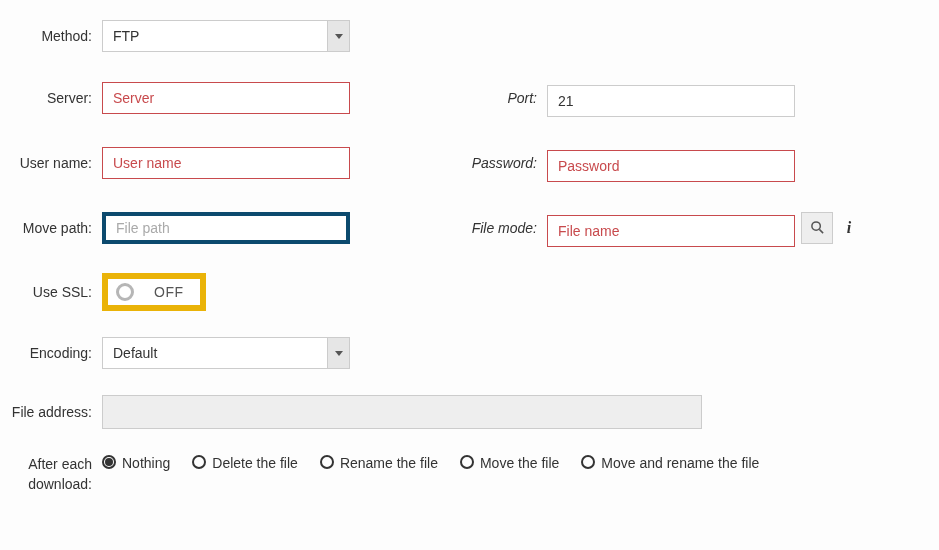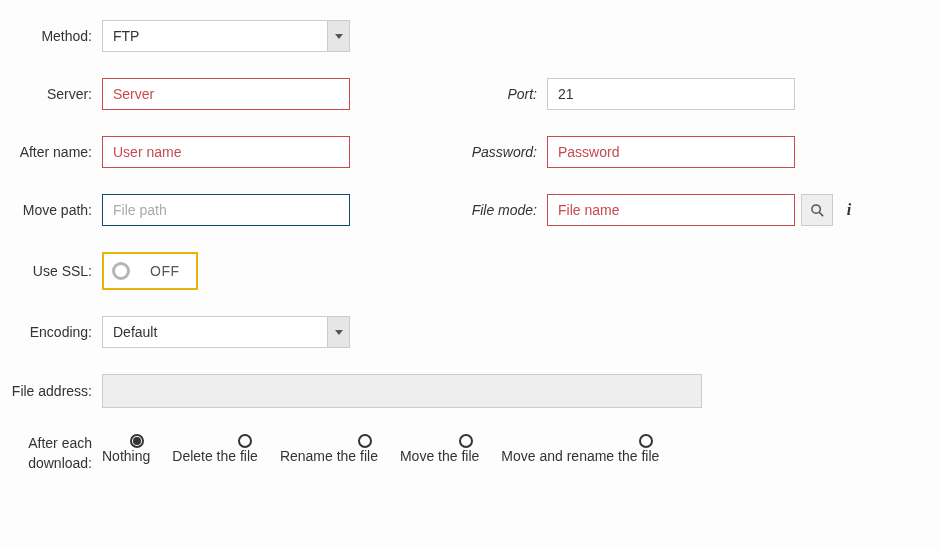"21" .field-col2 { margin-top: none -> 7px }
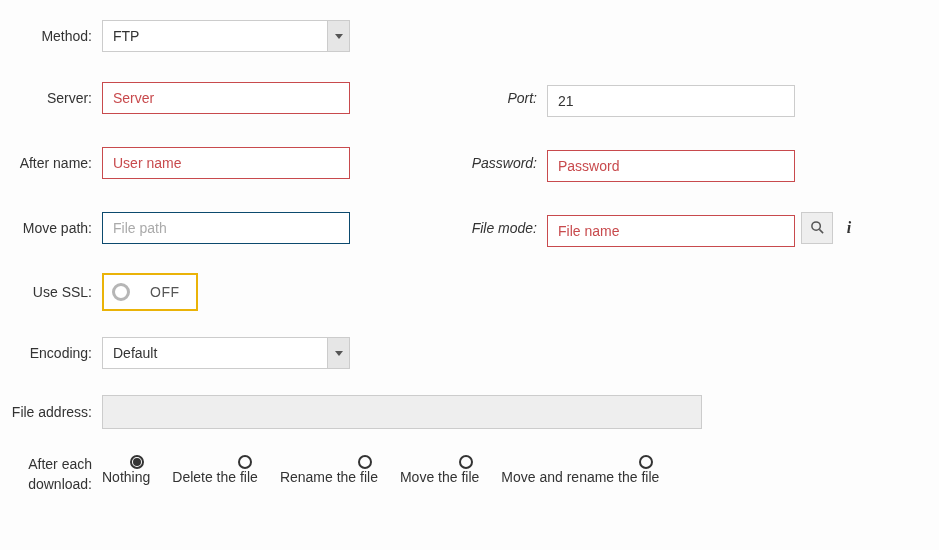"After name:" div.label-col { text: After -> User }
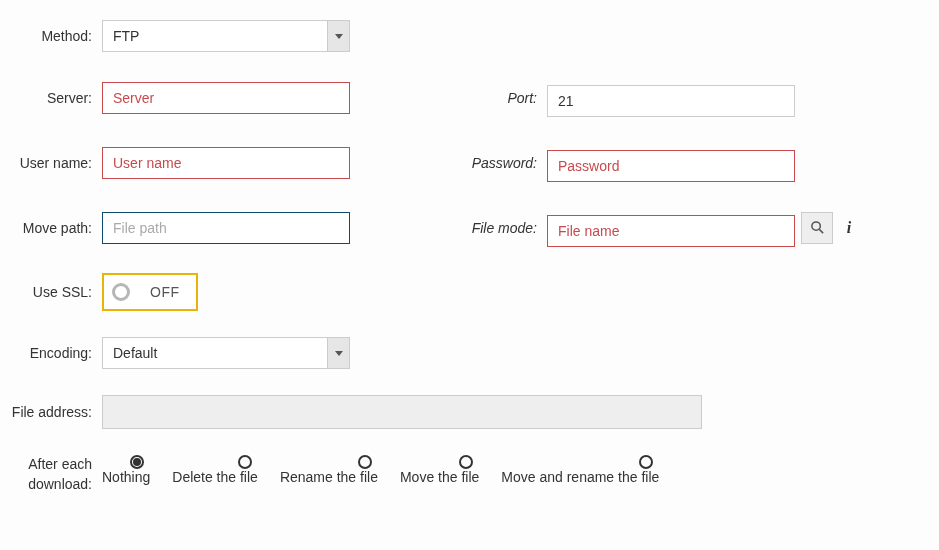"File path" input[type=text] { border: 1px solid #0c4a6e -> 4px solid #0c4a6e }
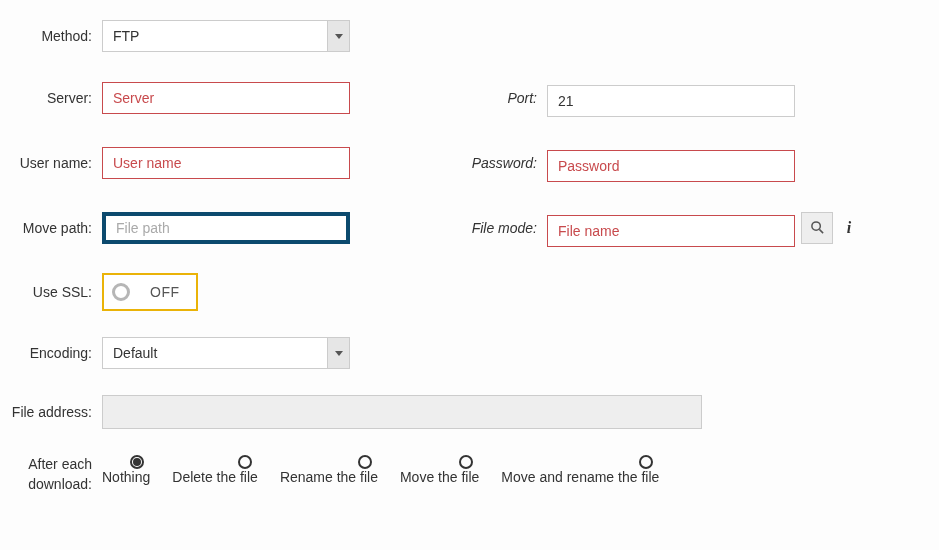"OFF" .toggle { border: 2px solid #eab308 -> 6px solid #eab308 }
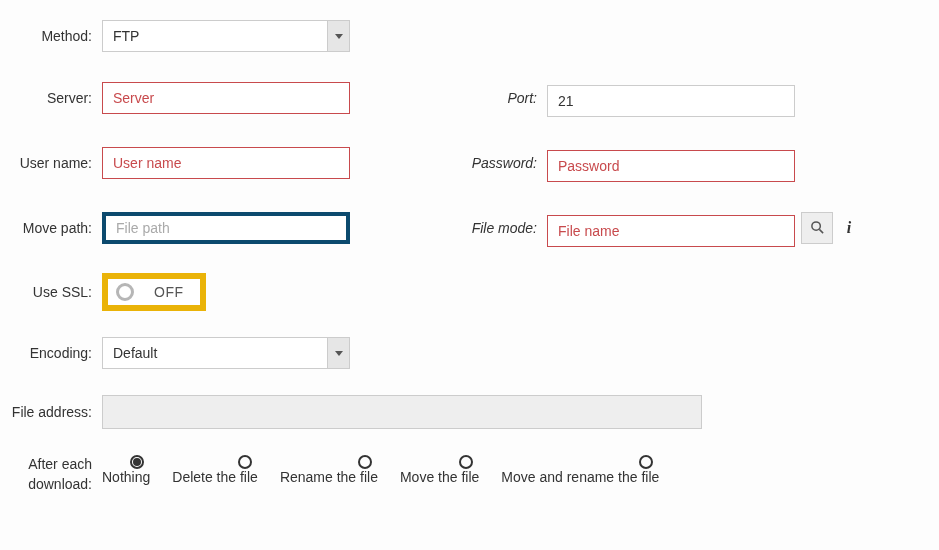"Nothing" .radio-item { align-items: flex-end -> flex-start; flex-direction: column -> none }
